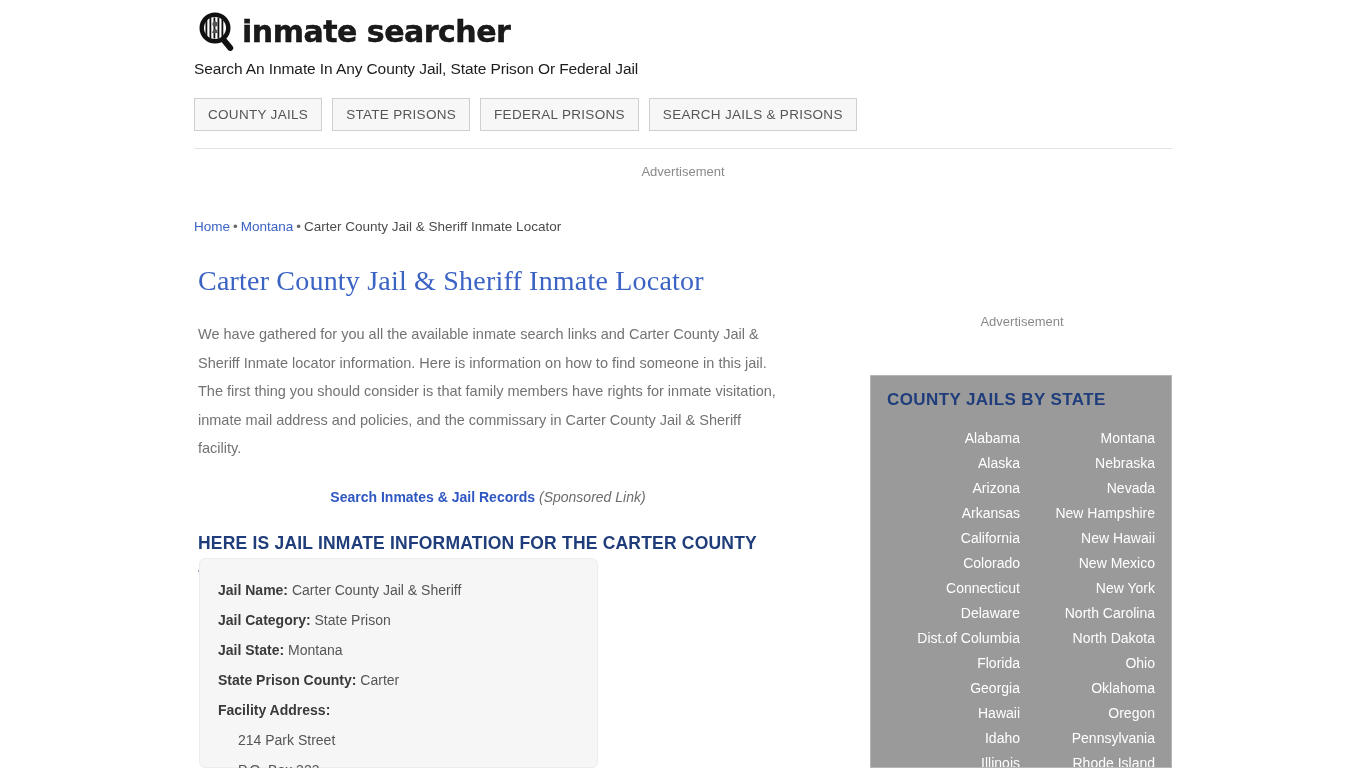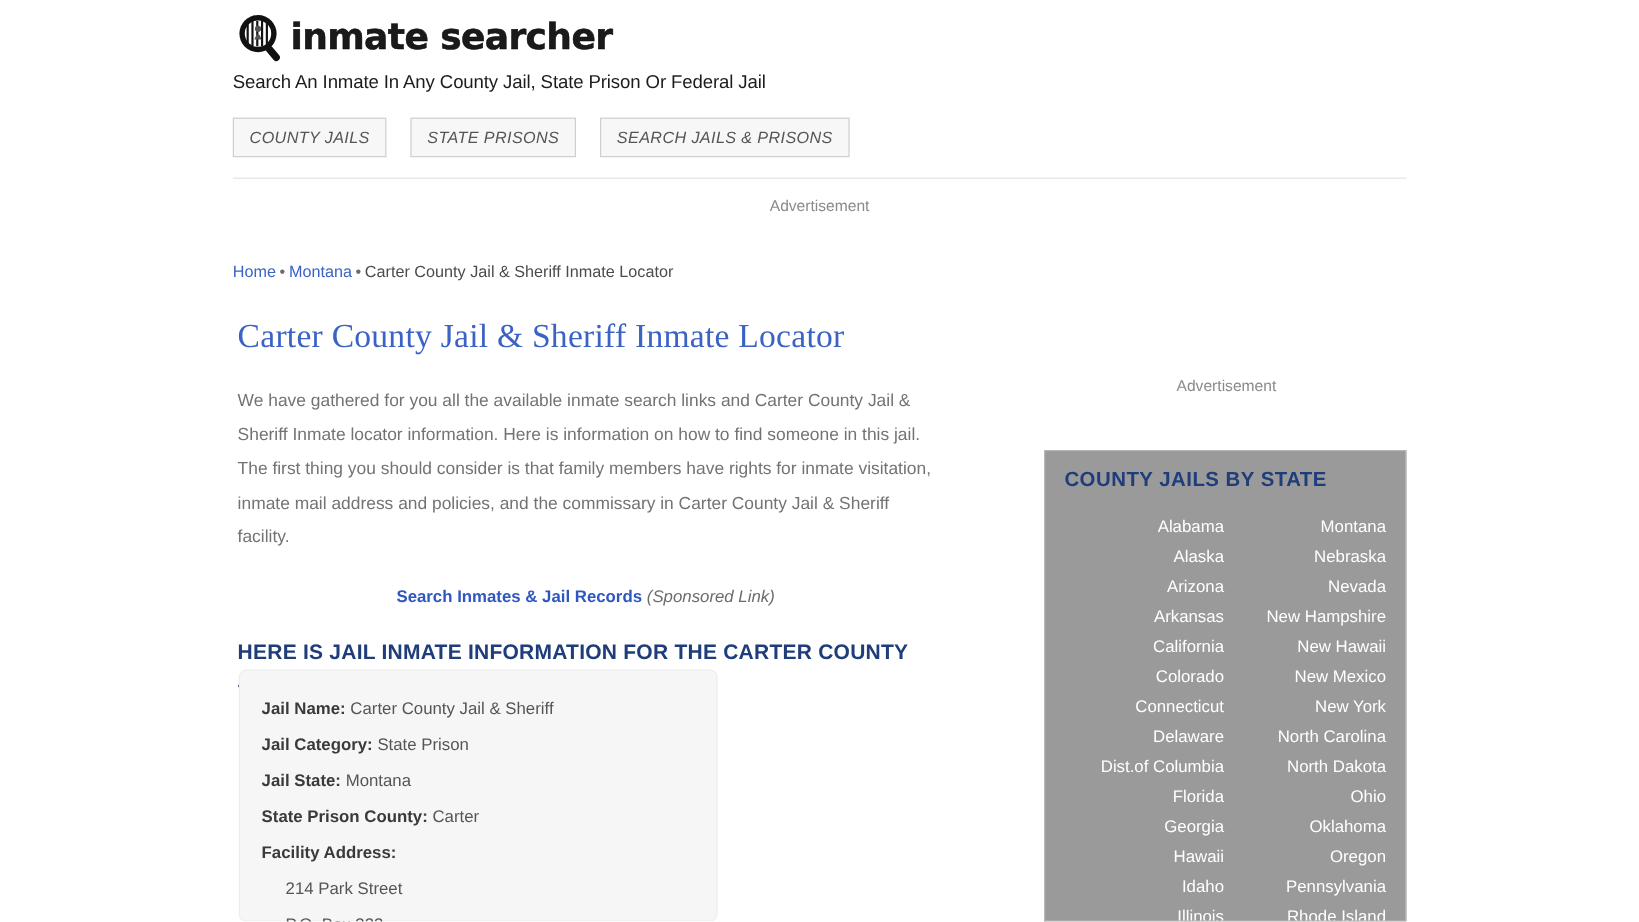"COUNTY JAILS" .nav { font-style: italic -> none; gap: 20px -> 10px }
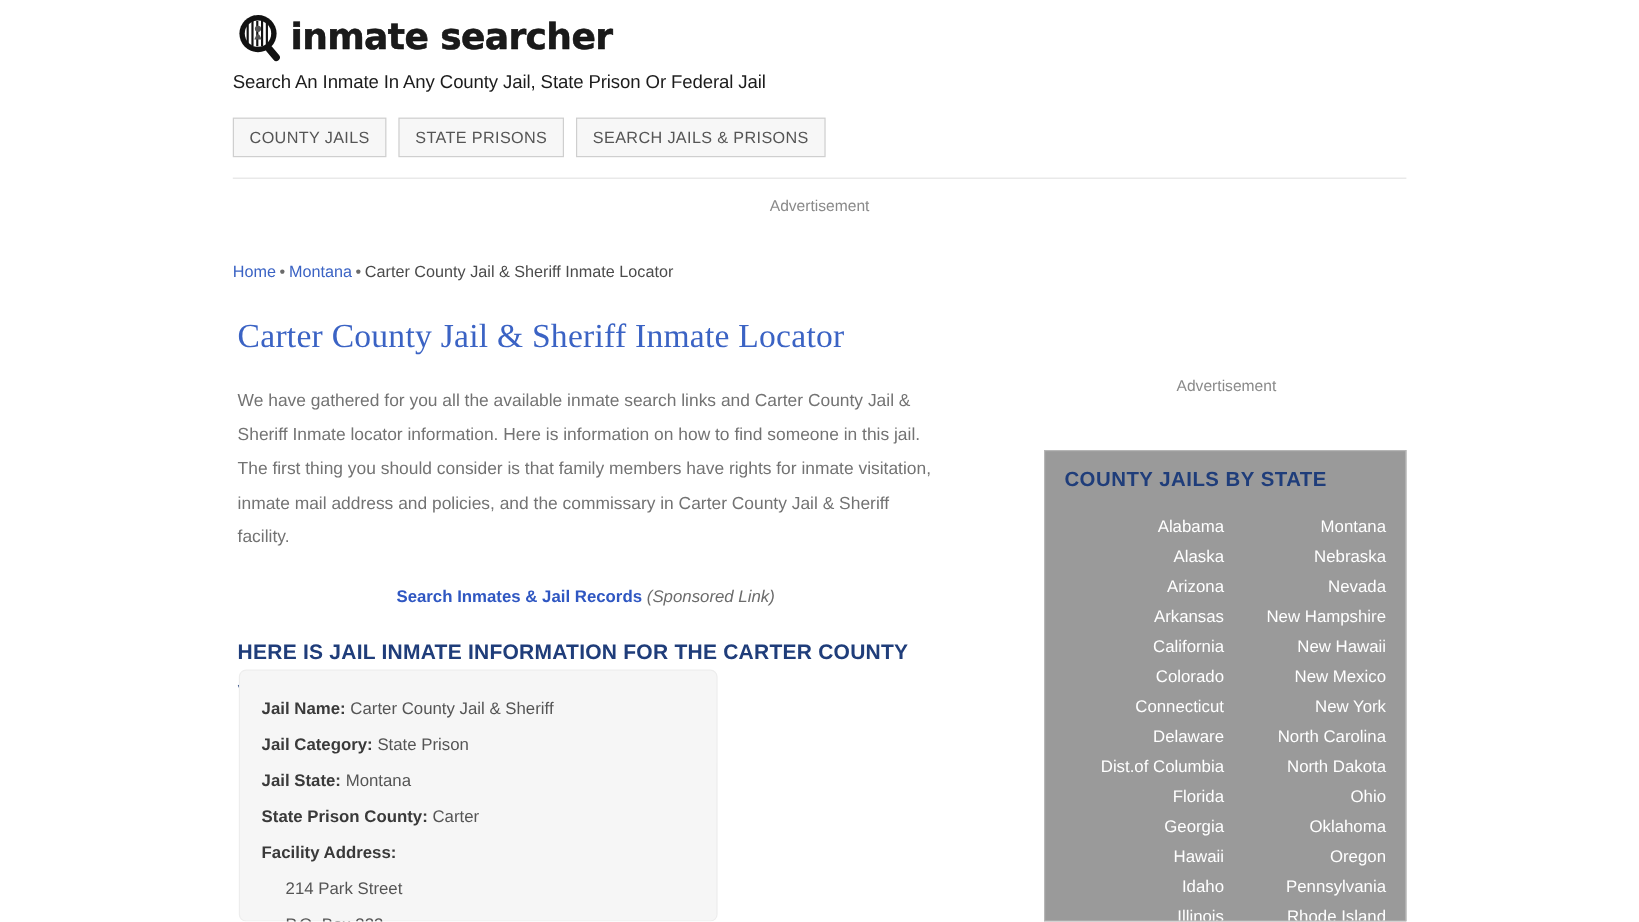"FEDERAL PRISONS" div.nav-btn { html: none -> <div>FEDERAL PRISONS</div> }
